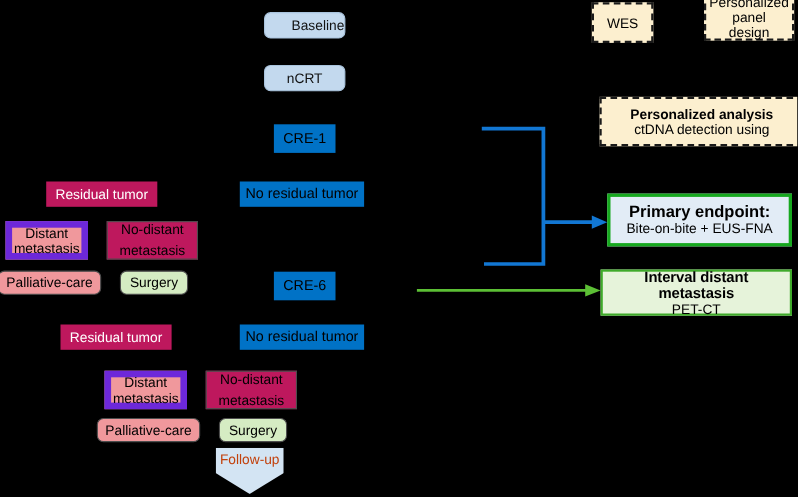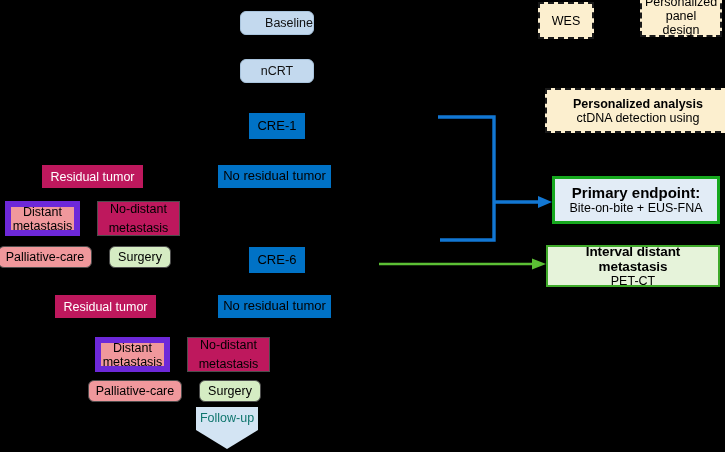"Follow-up" .followup { color: #0f766e -> #c2410c }
